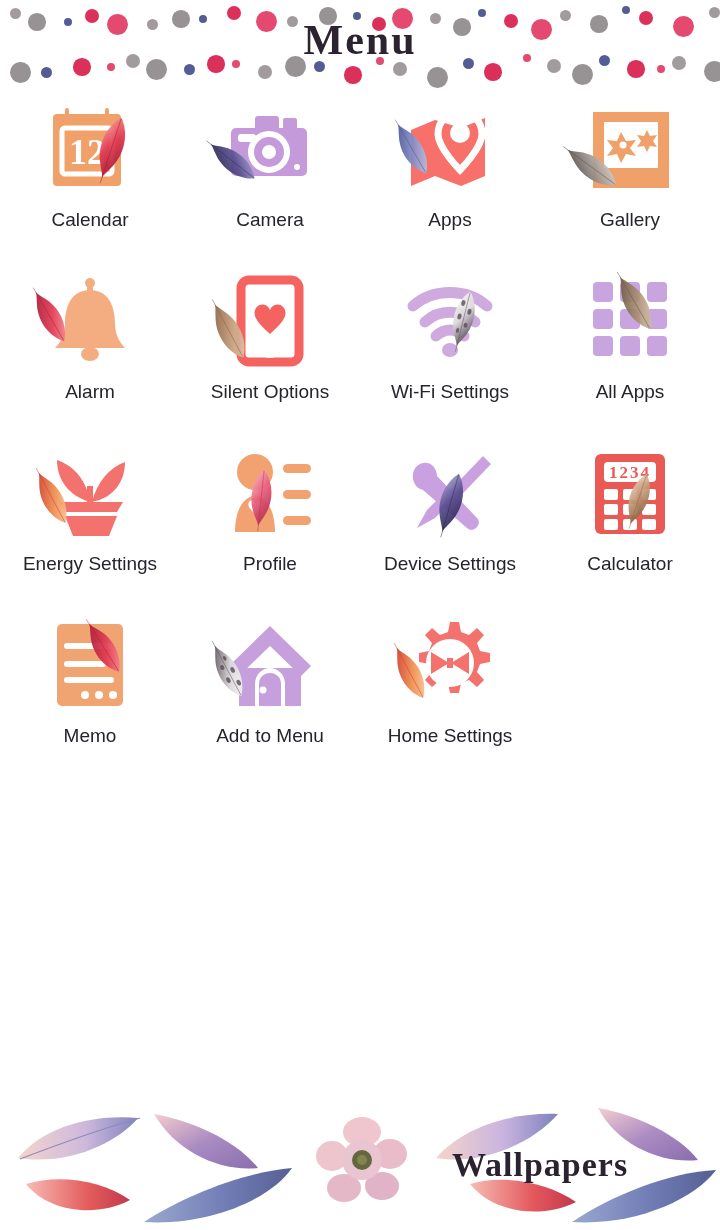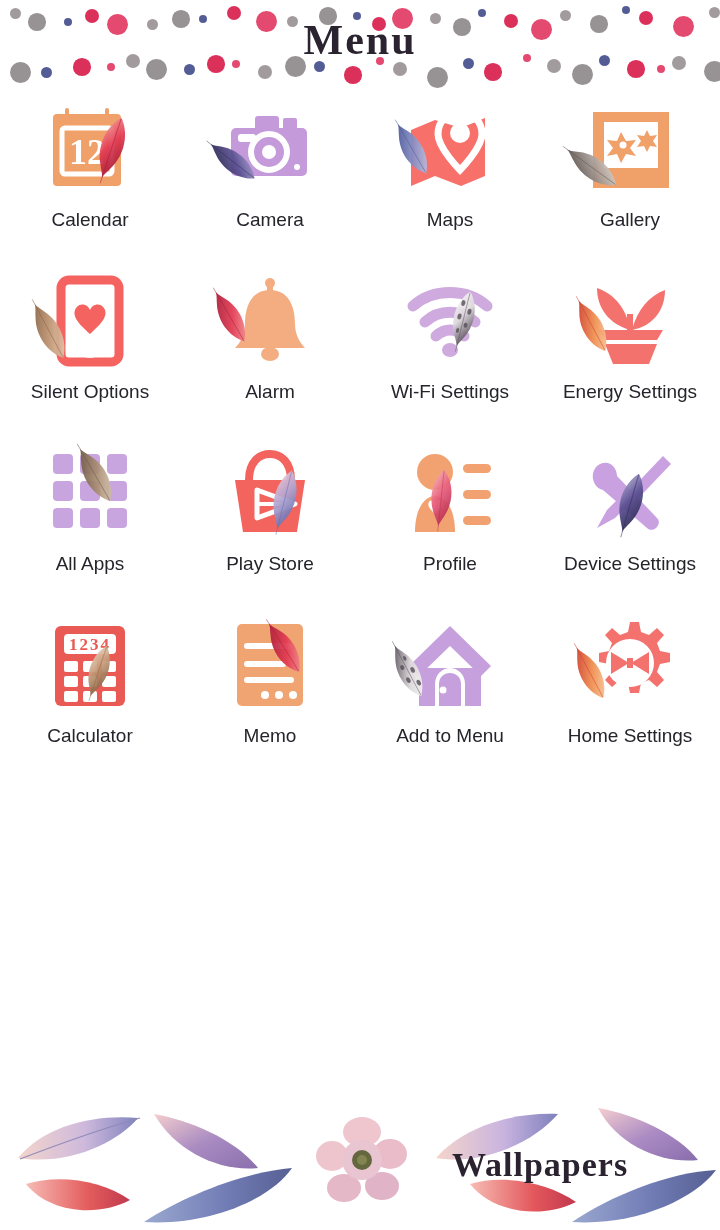"Maps" div.app-label { text: Maps -> Apps }
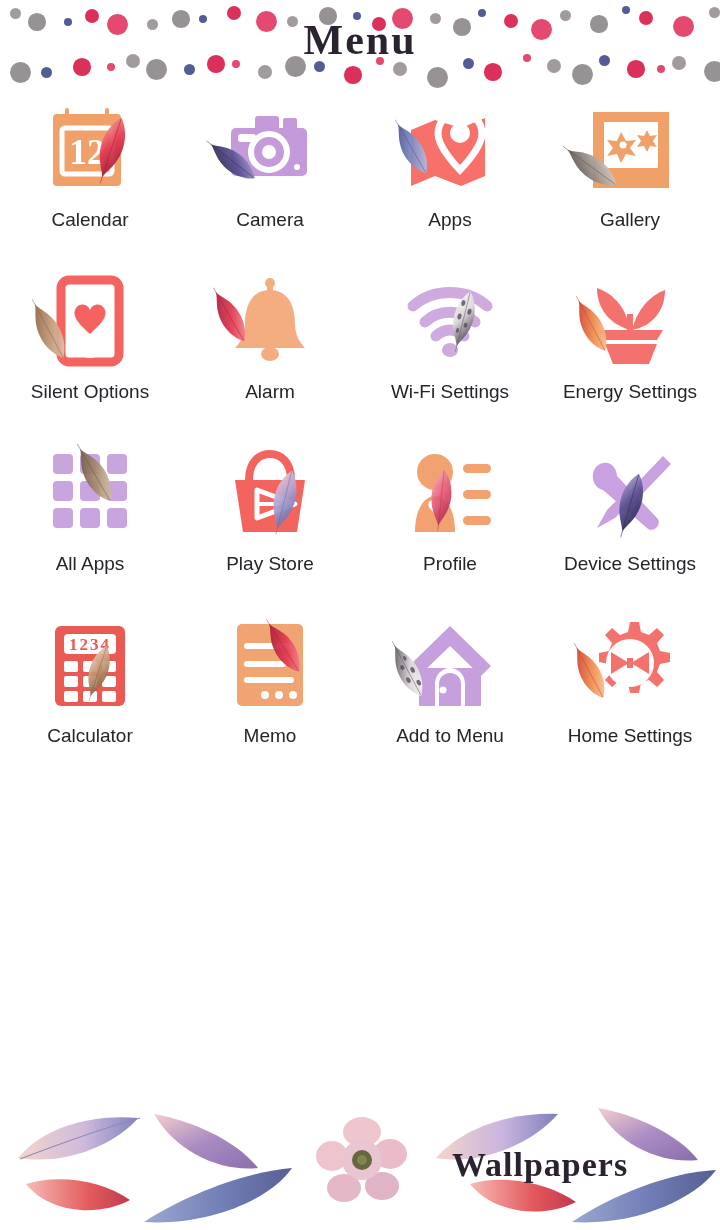"Silent Options" div.app-cell { order: before "Alarm" -> after "Alarm" }
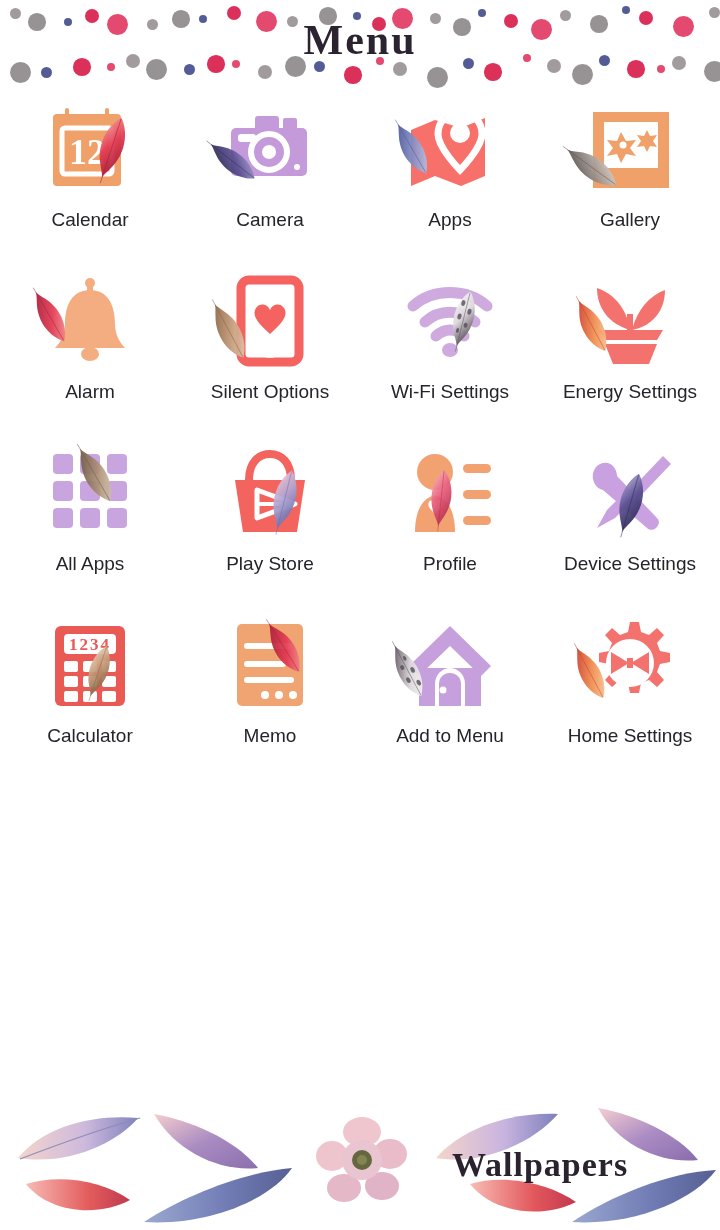"Energy Settings" div.app-cell { order: before "All Apps" -> after "All Apps" }
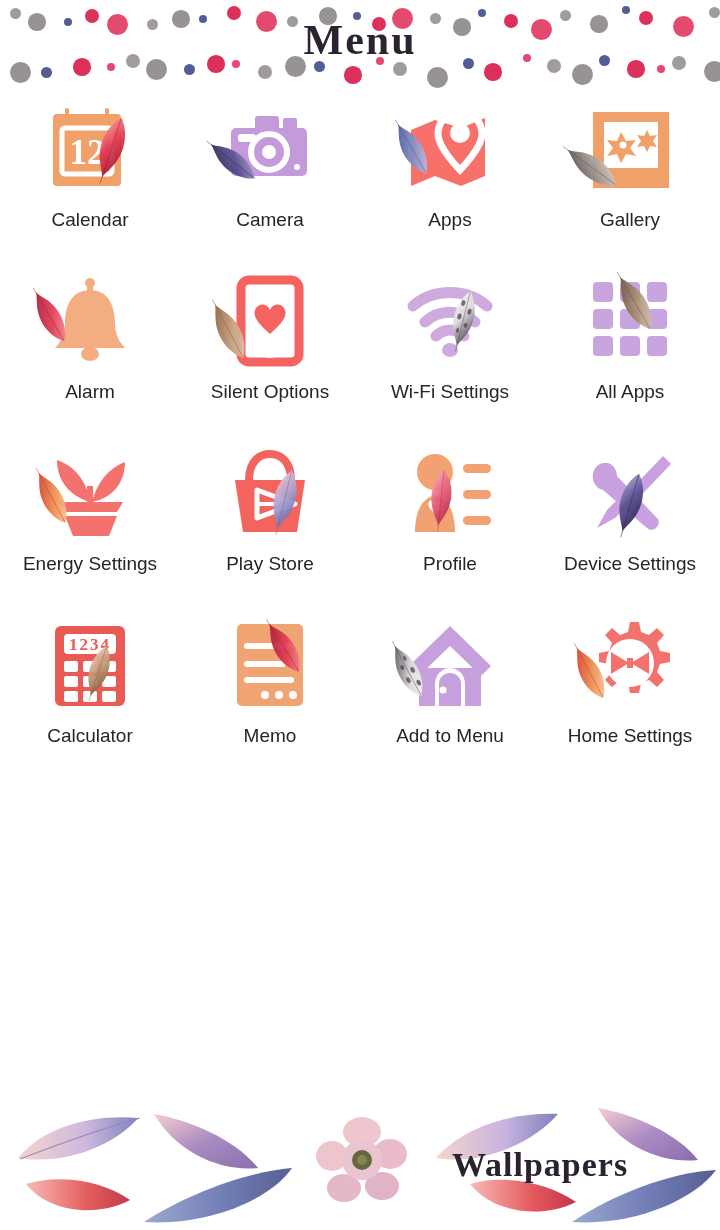"Play Store" div.app-cell { html: <div> <div> <svg> <path></path> <path></path> <path></path> <path></path> </svg> <svg> <defs> <linearGradient> <stop></stop> <stop></stop> <stop></stop> </linearGradient> </defs> <path></path> <path></path> </svg> </div> <div>Play Store</div> </div> -> none }
